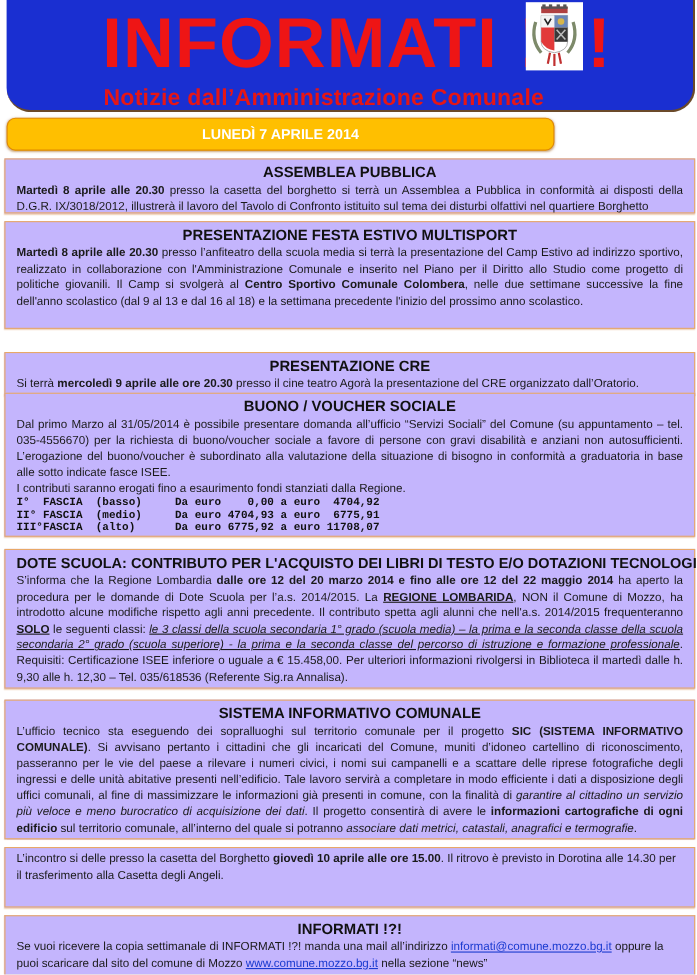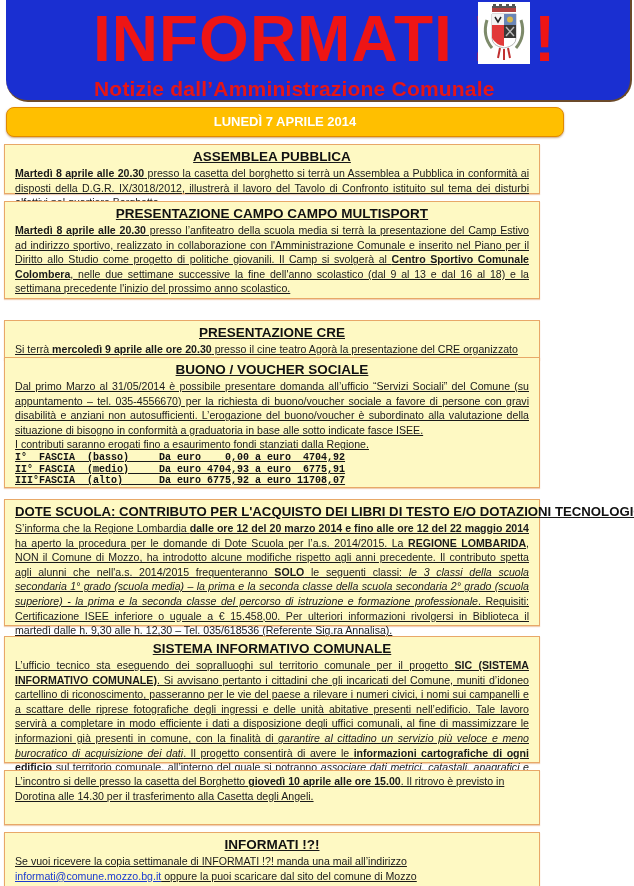"LUNEDÌ 7 APRILE 2014" .date-bar { width: 558px -> 498px }
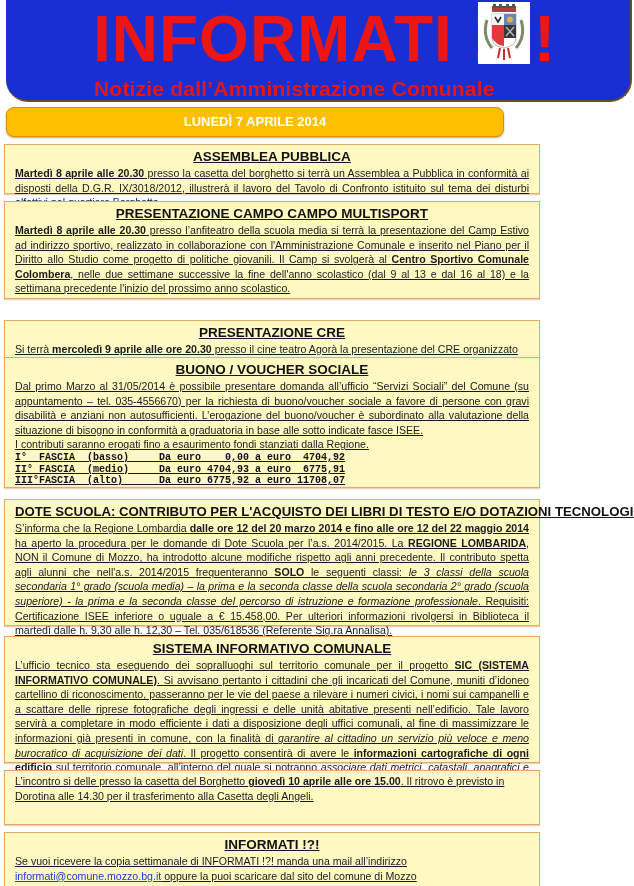"ASSEMBLEA PUBBLICA" .box { background: #fef9c3 -> #c4b5fd; text-decoration: underline -> none; width: 536px -> 628px }
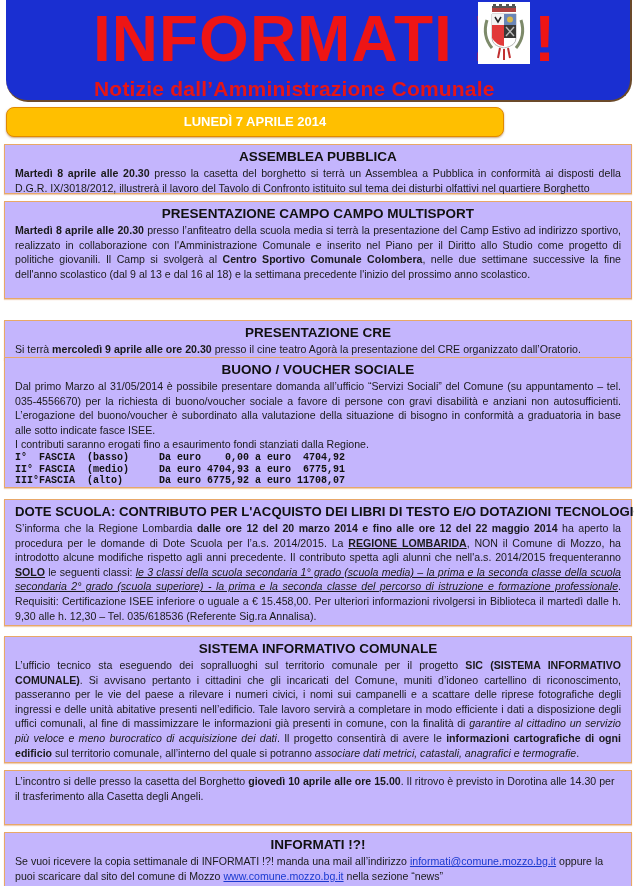"PRESENTAZIONE CAMPO CAMPO MULTISPORT" h2 { text: CAMPO CAMPO -> FESTA ESTIVO }
